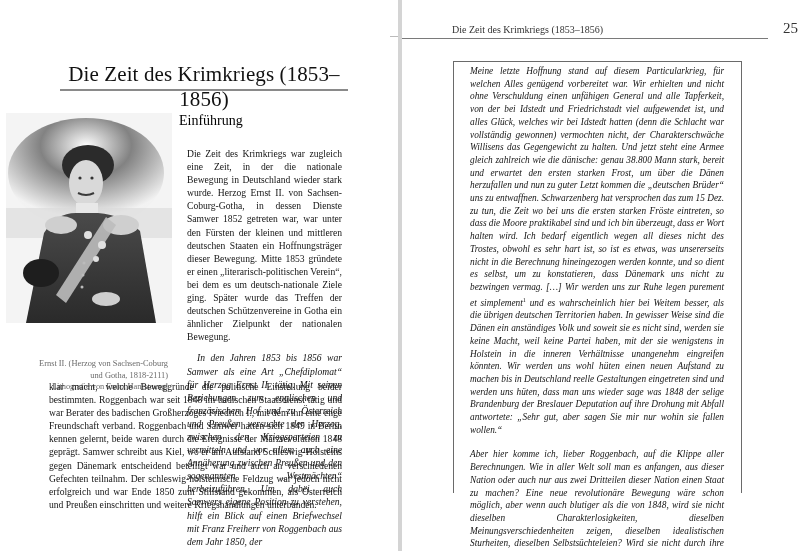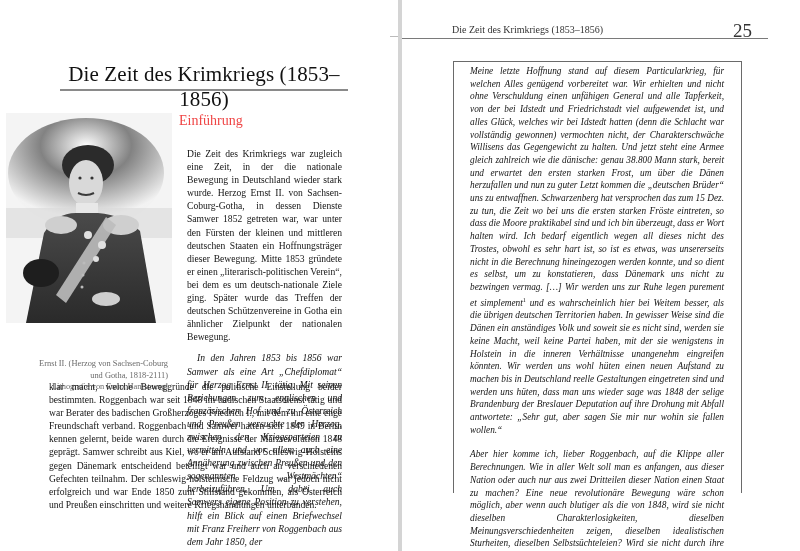"25" .page-number { font-size: 19px -> 15px; left: 733px -> 783px }
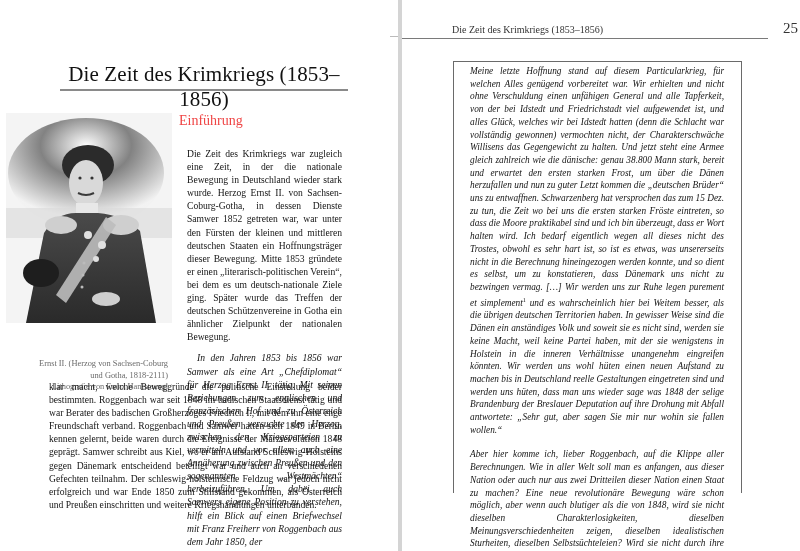"Einführung" .section-heading { color: #ef4444 -> #000000 }
